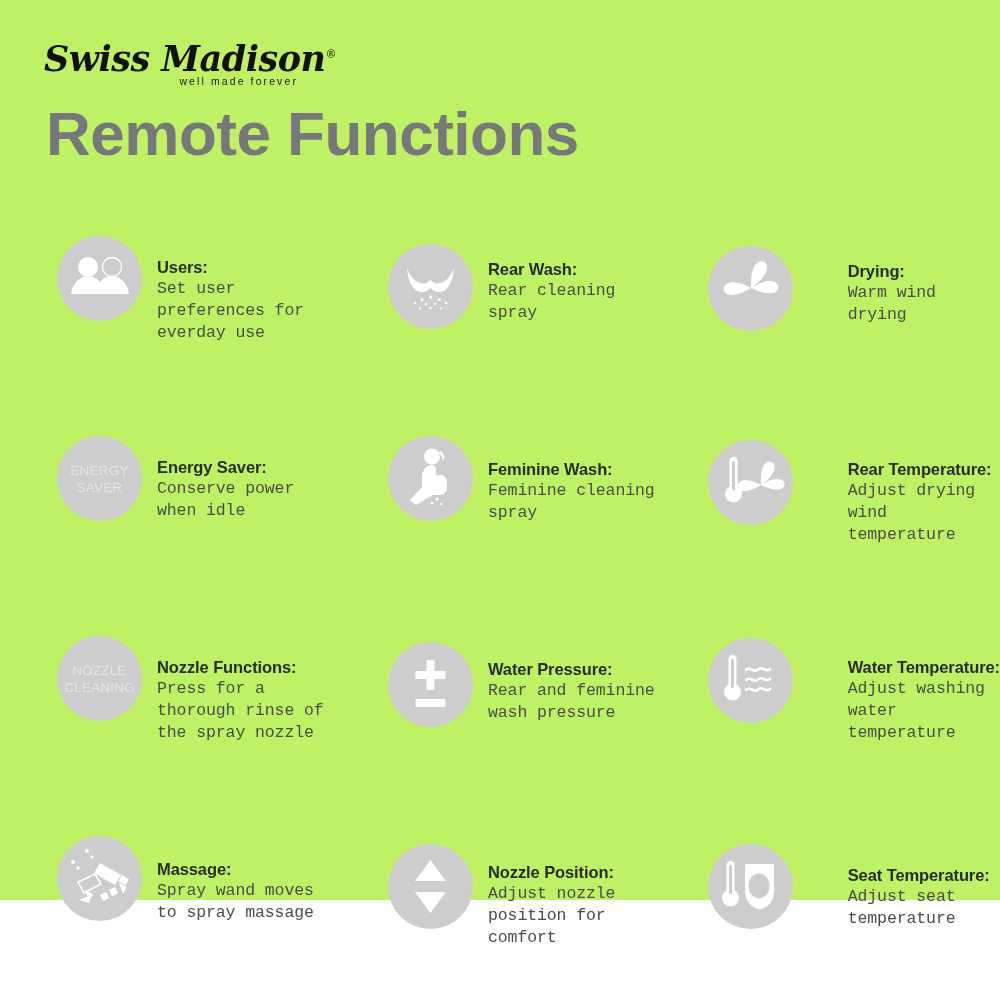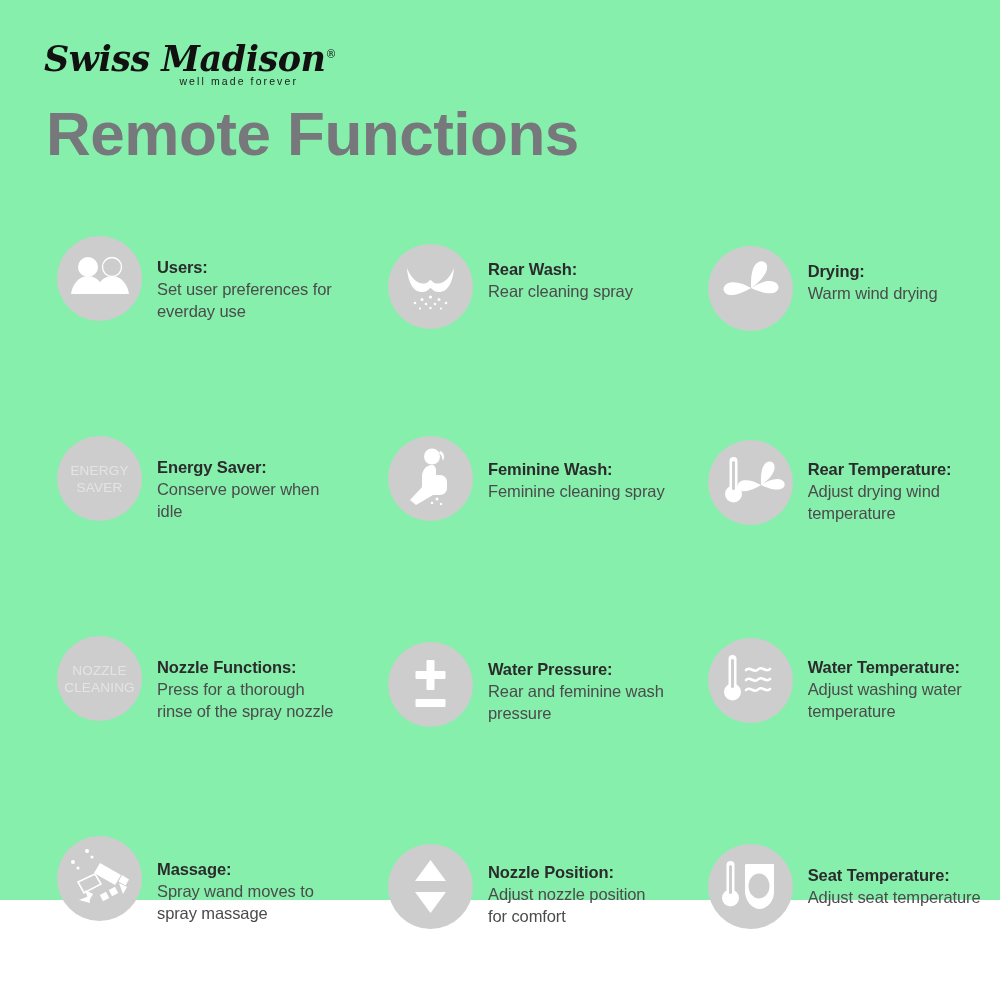"Swiss Madison®" .page { background: #86efac -> #bef264 }
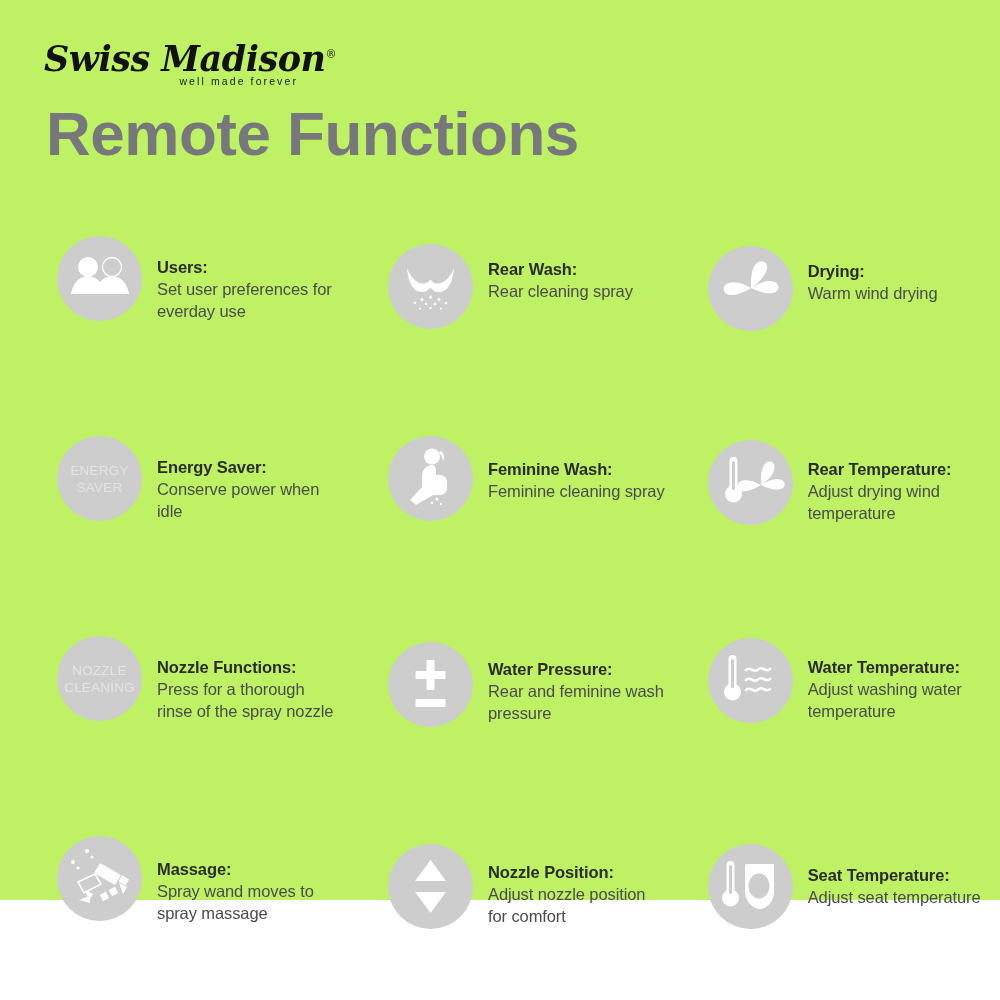"Drying:" .cell.col2 { gap: none -> 40px }
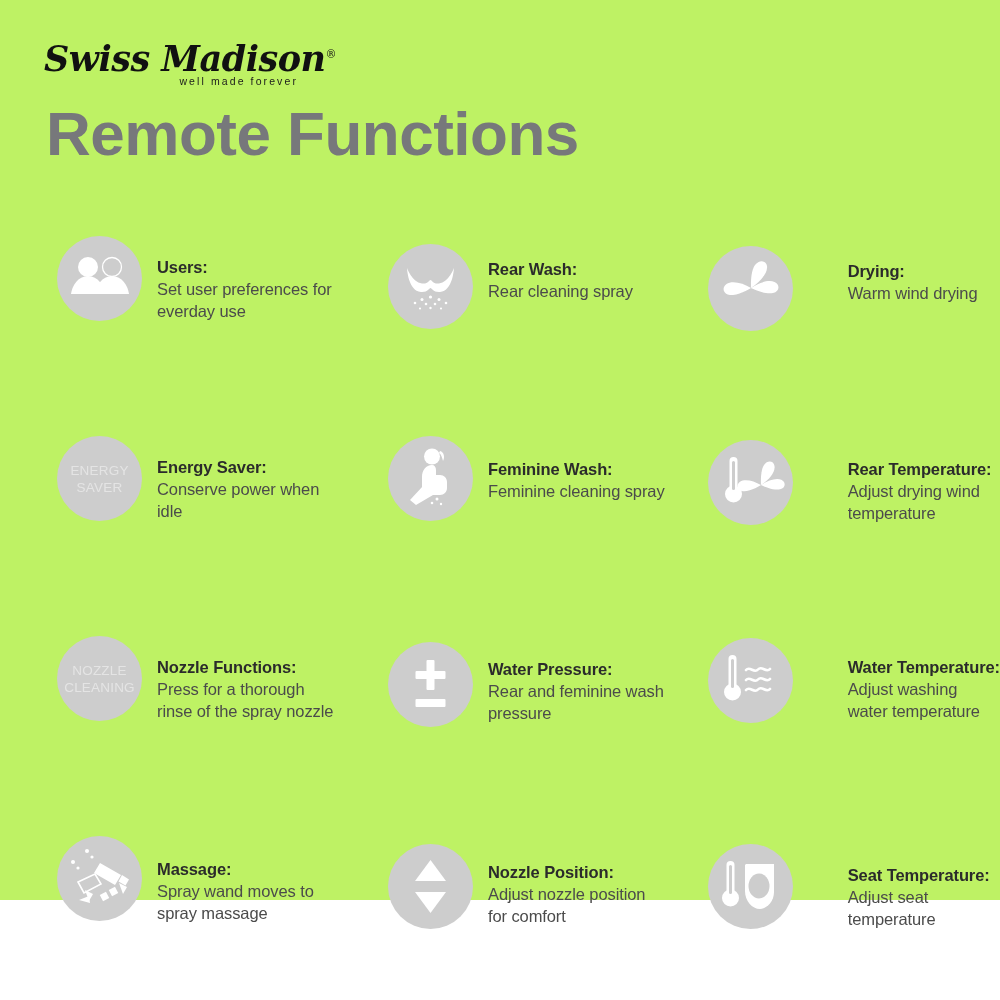"Set user preferences for everday" .feat-desc { font-family: none -> Liberation Mono, monospace }
